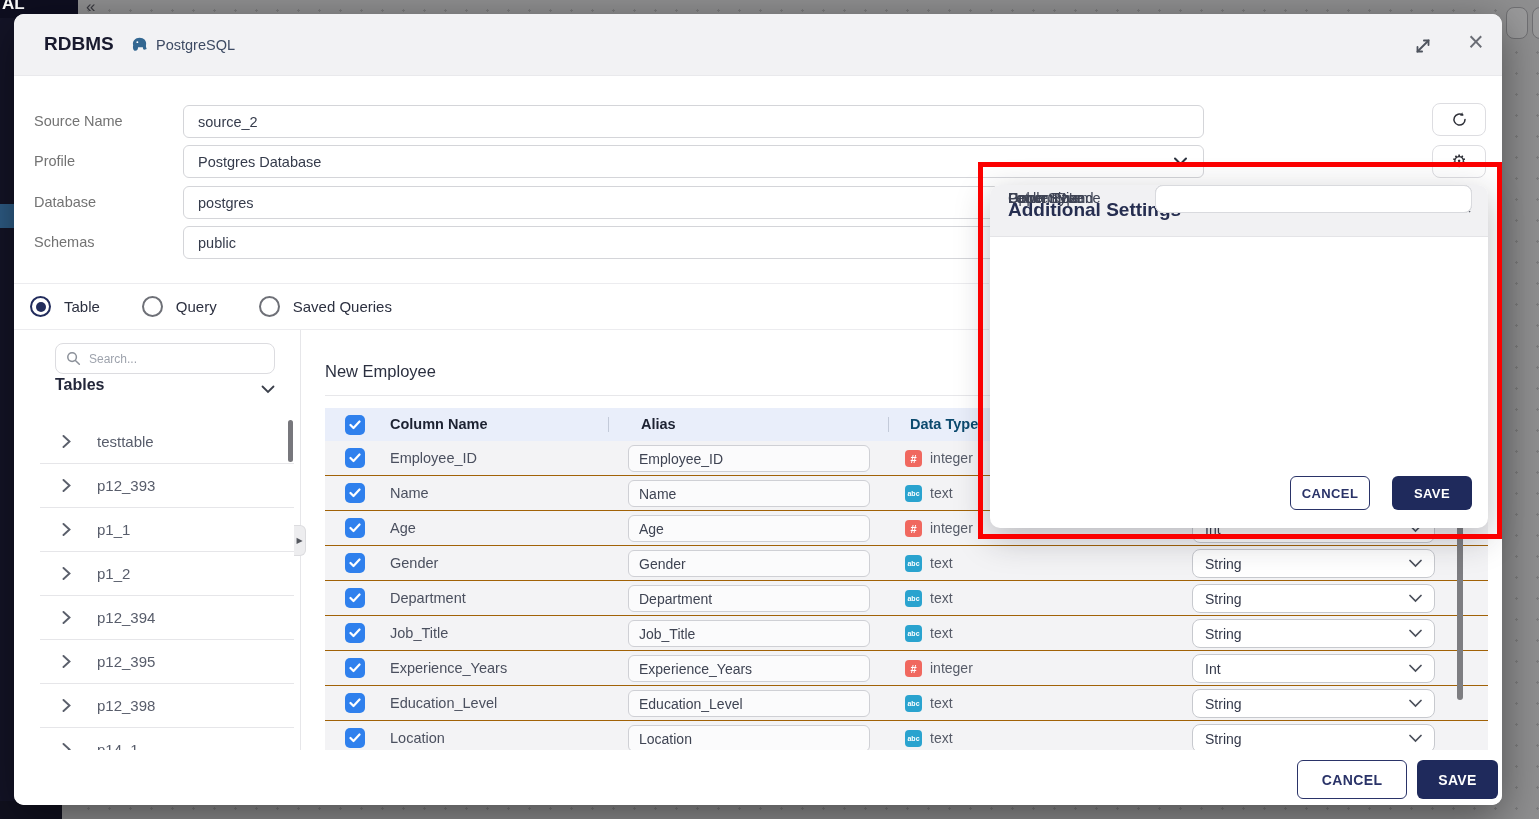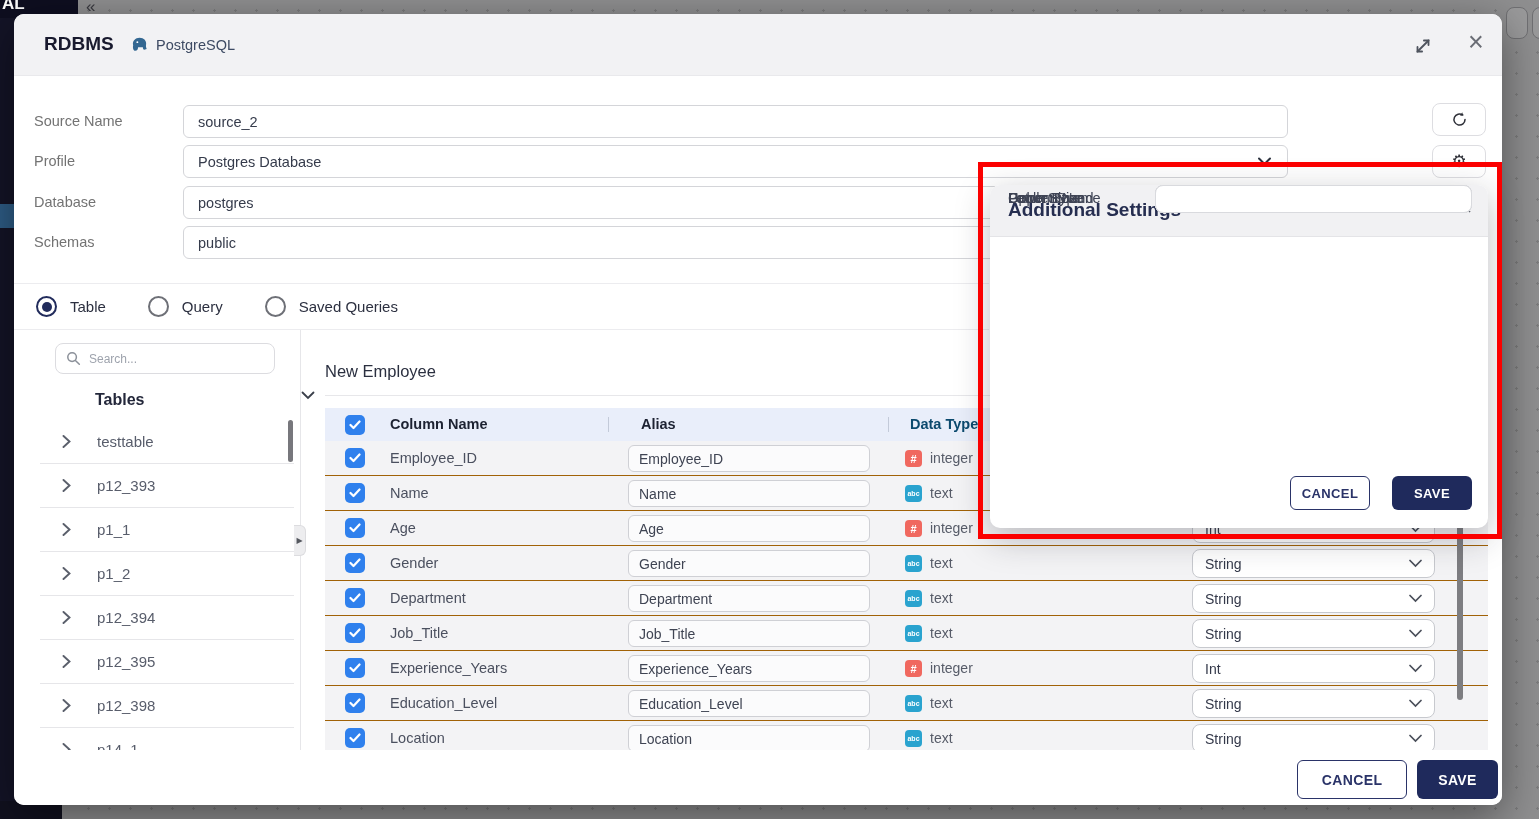"source_2" .finput { width: 1105px -> 1021px }
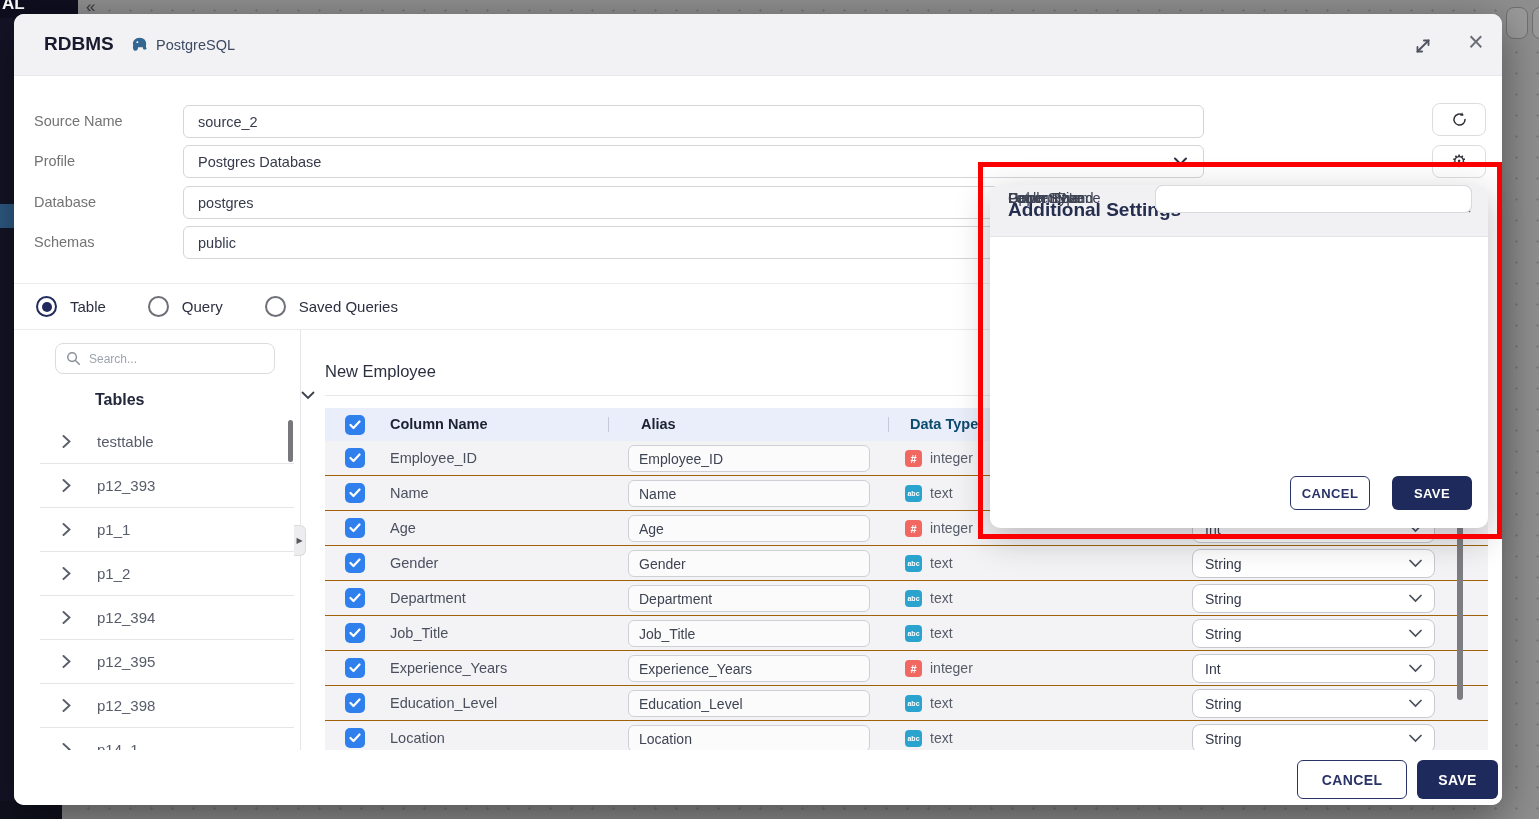"Table" .mode-bar { padding-left: 22px -> 16px }
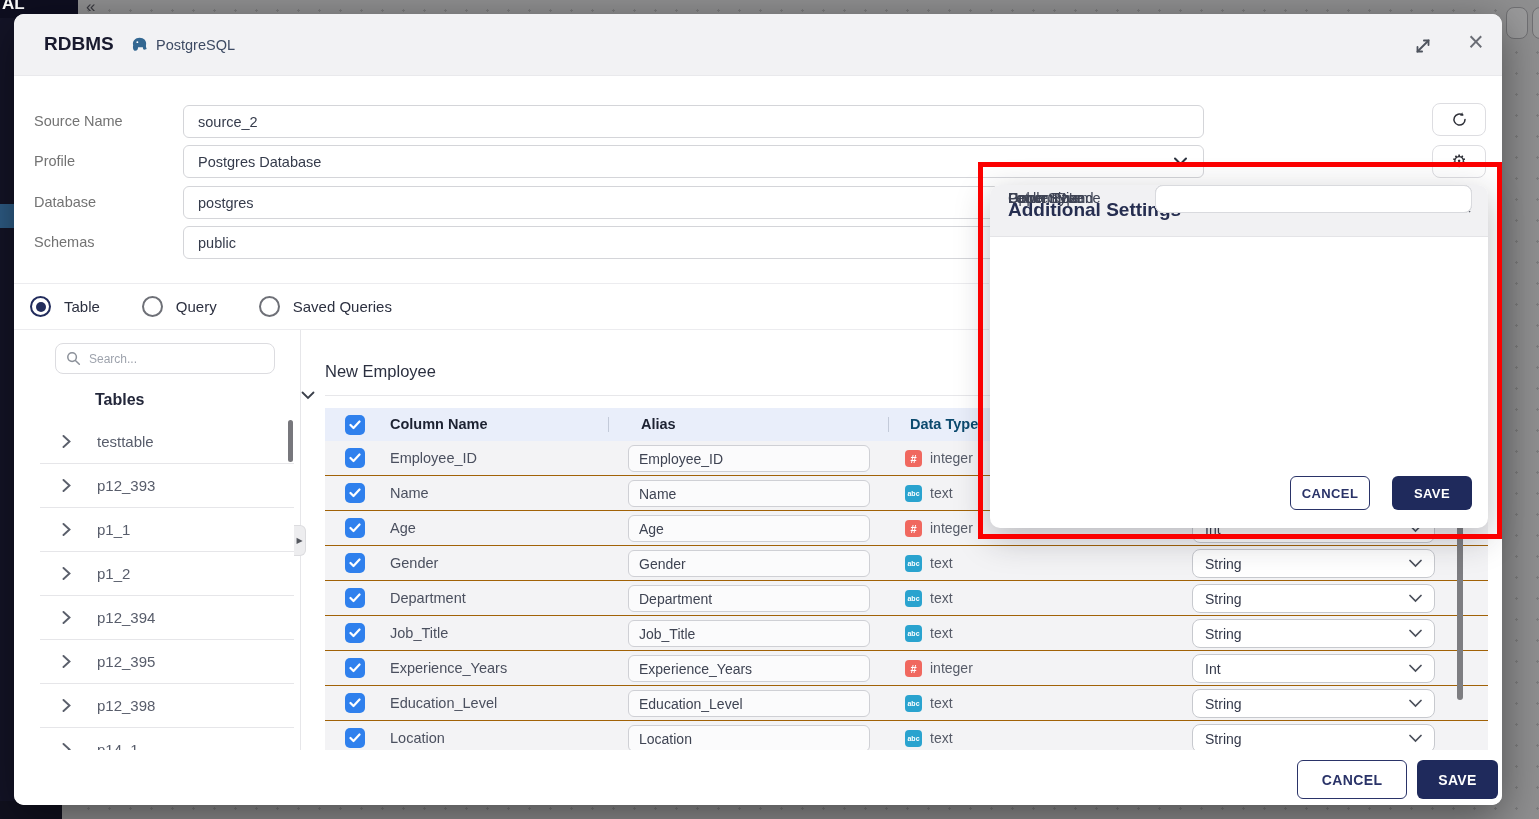"Tables" .tables-head { align-items: flex-start -> flex-end; margin-left: 40px -> none; top: 377px -> 362px }
